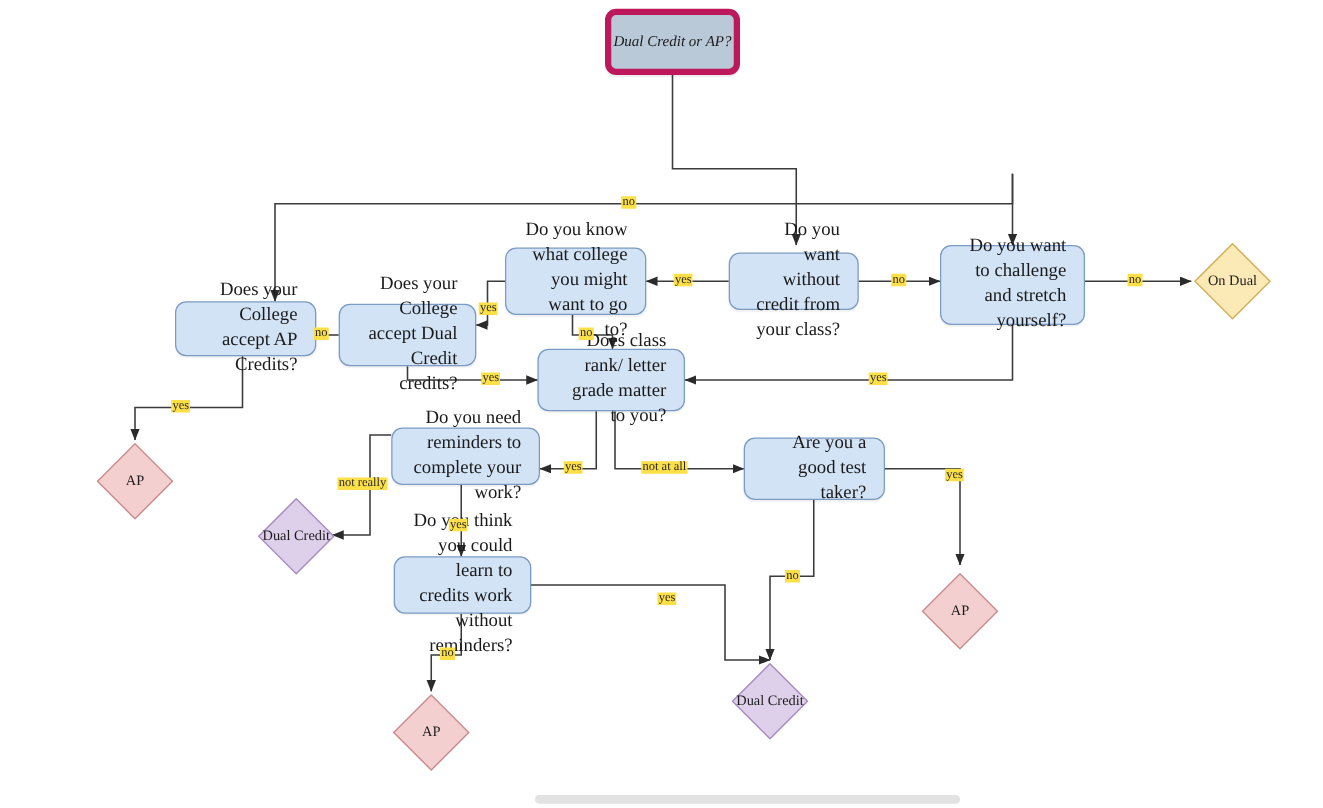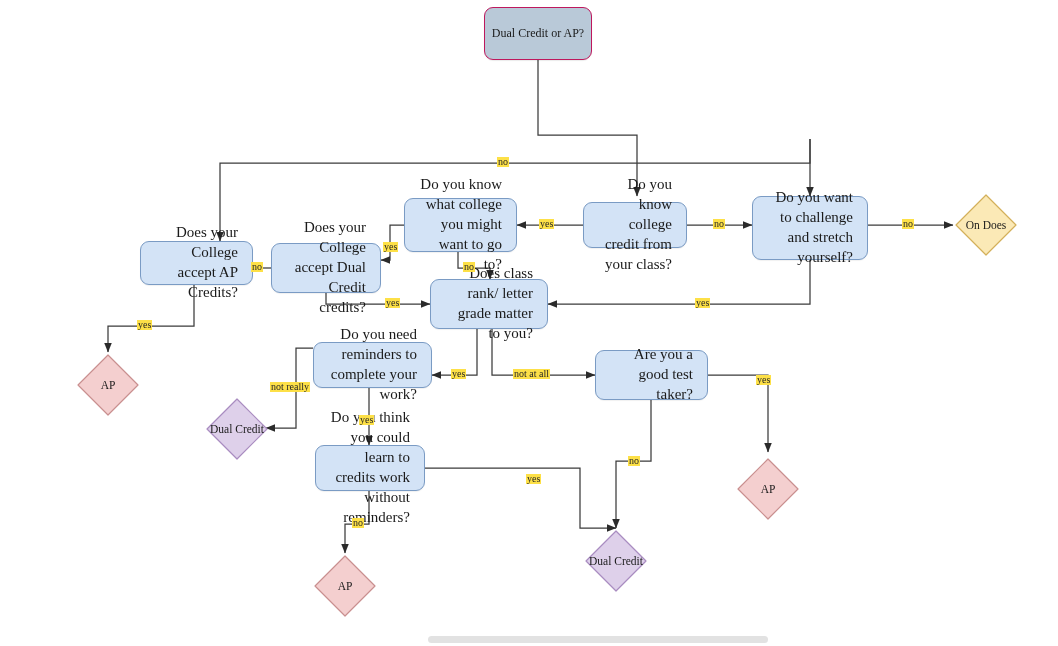"Dual Credit or AP?" .start { border: 1px solid #be185d -> 5px solid #be185d; font-style: none -> italic }
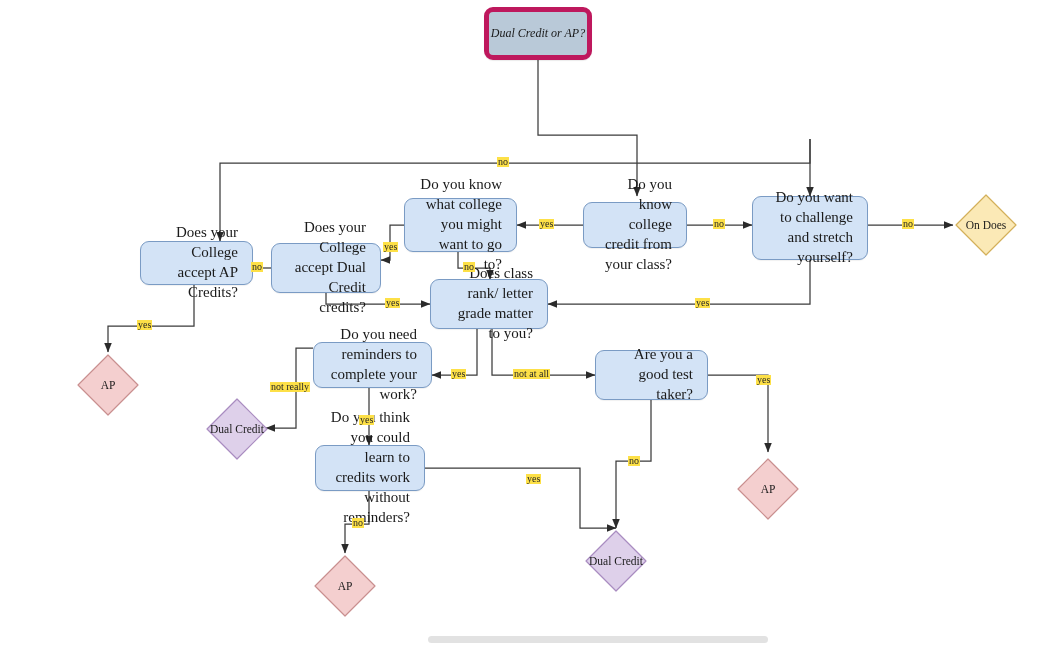"Do you know college credit" span { text: know college -> want without }
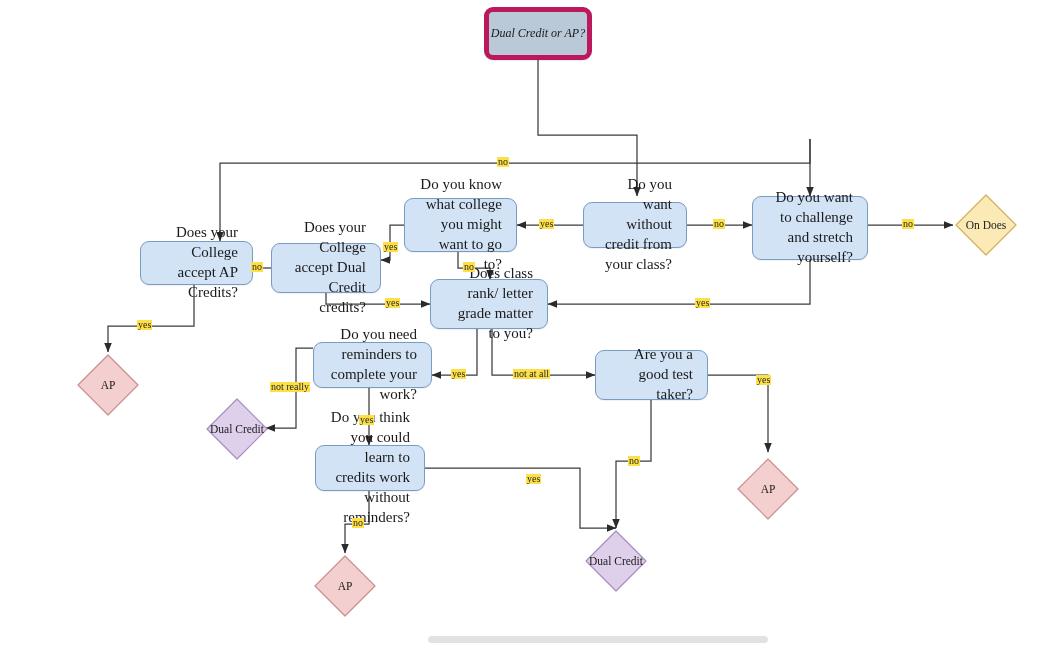"On Does" div.diamond-label { text: Does -> Dual }
